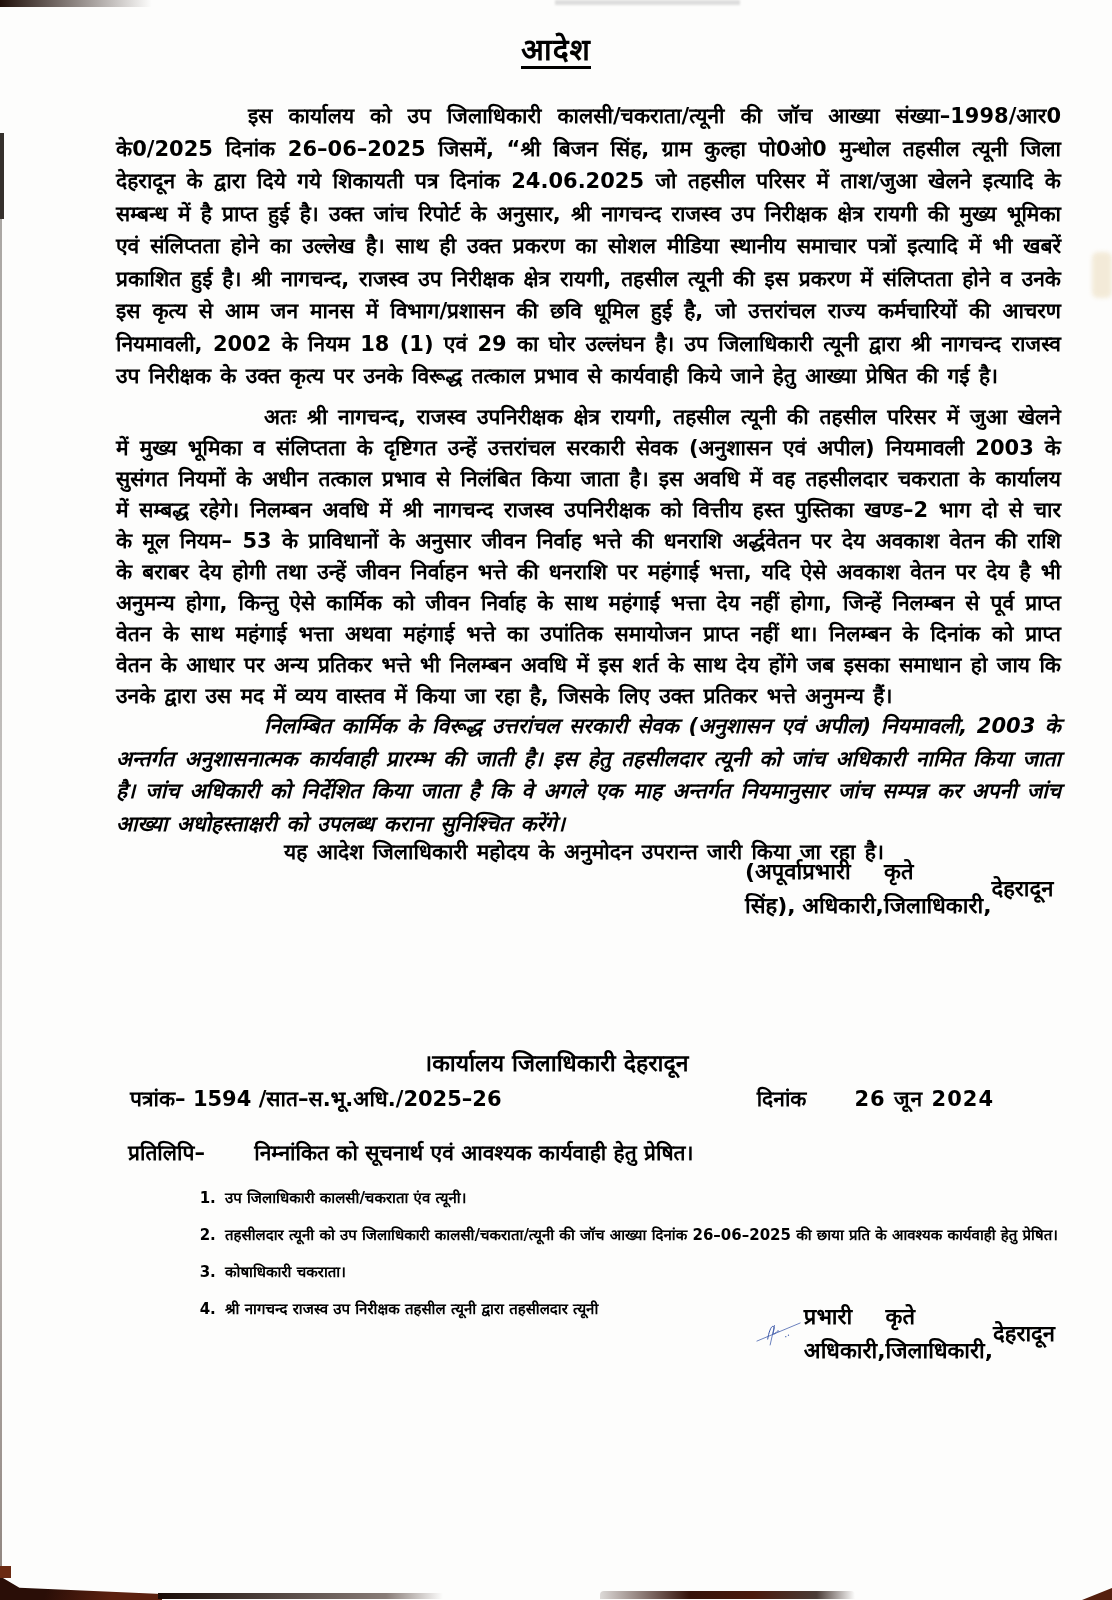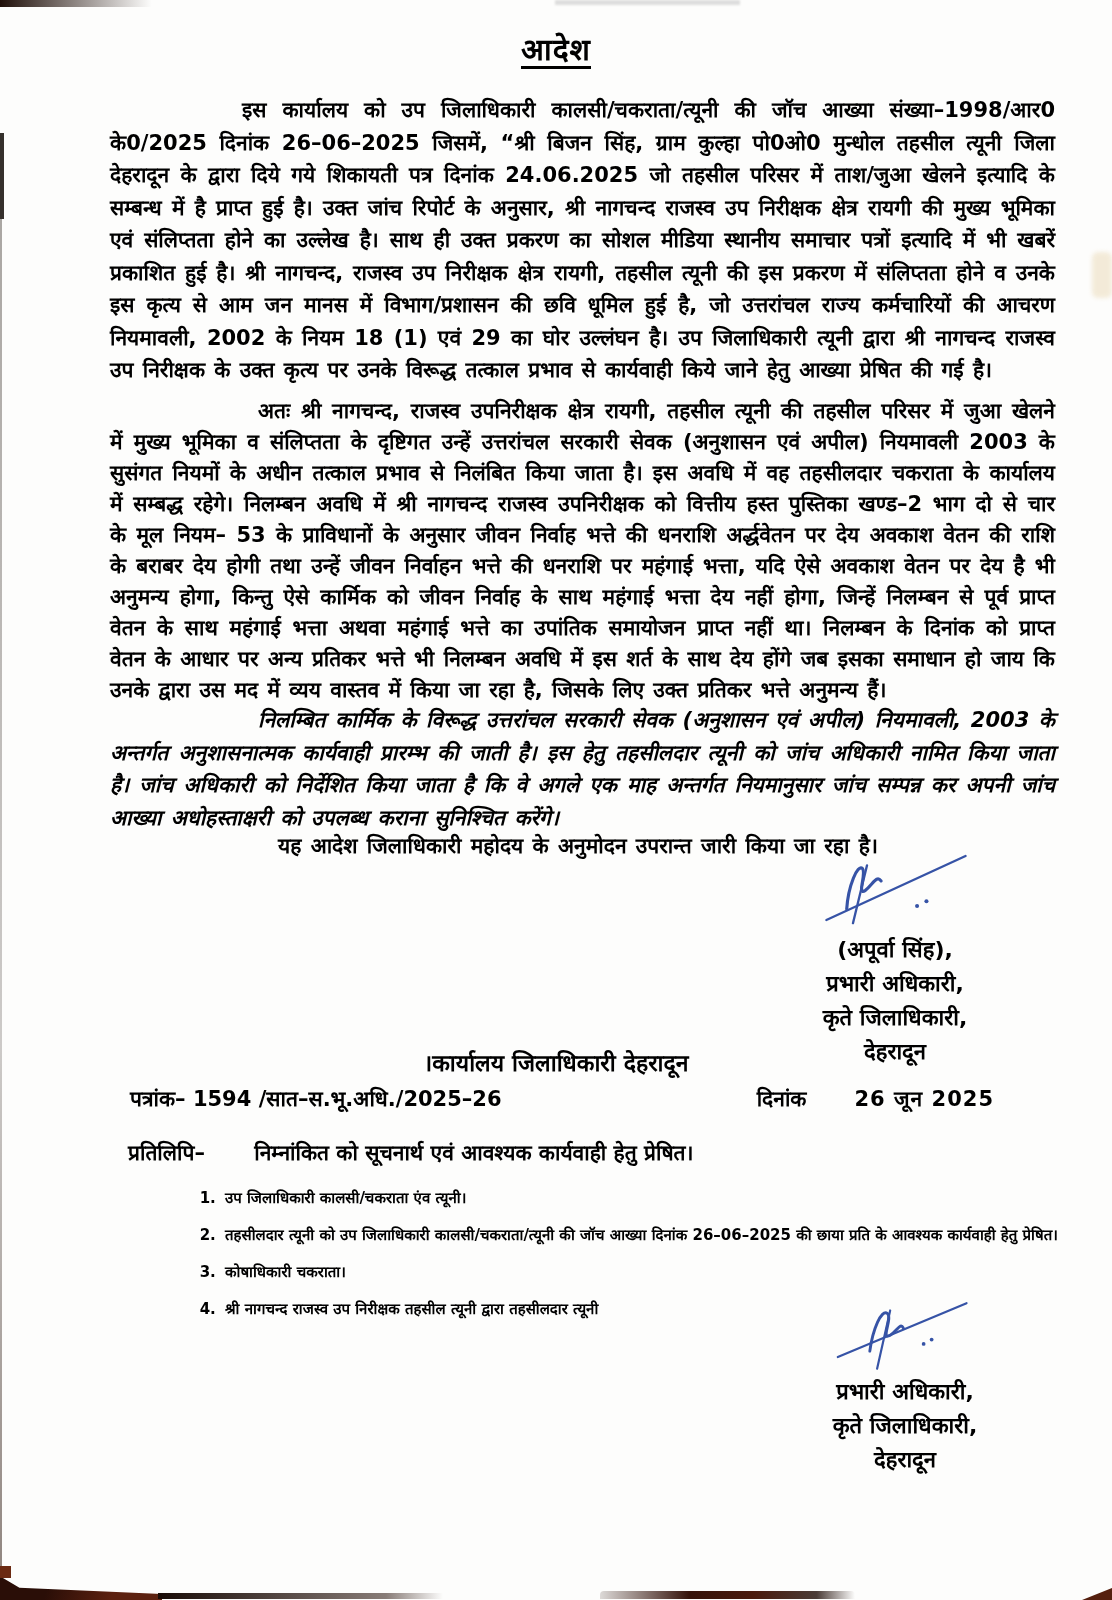"इस कार्यालय को उप जिलाधिकारी" .para { margin: 10px -> 16px }
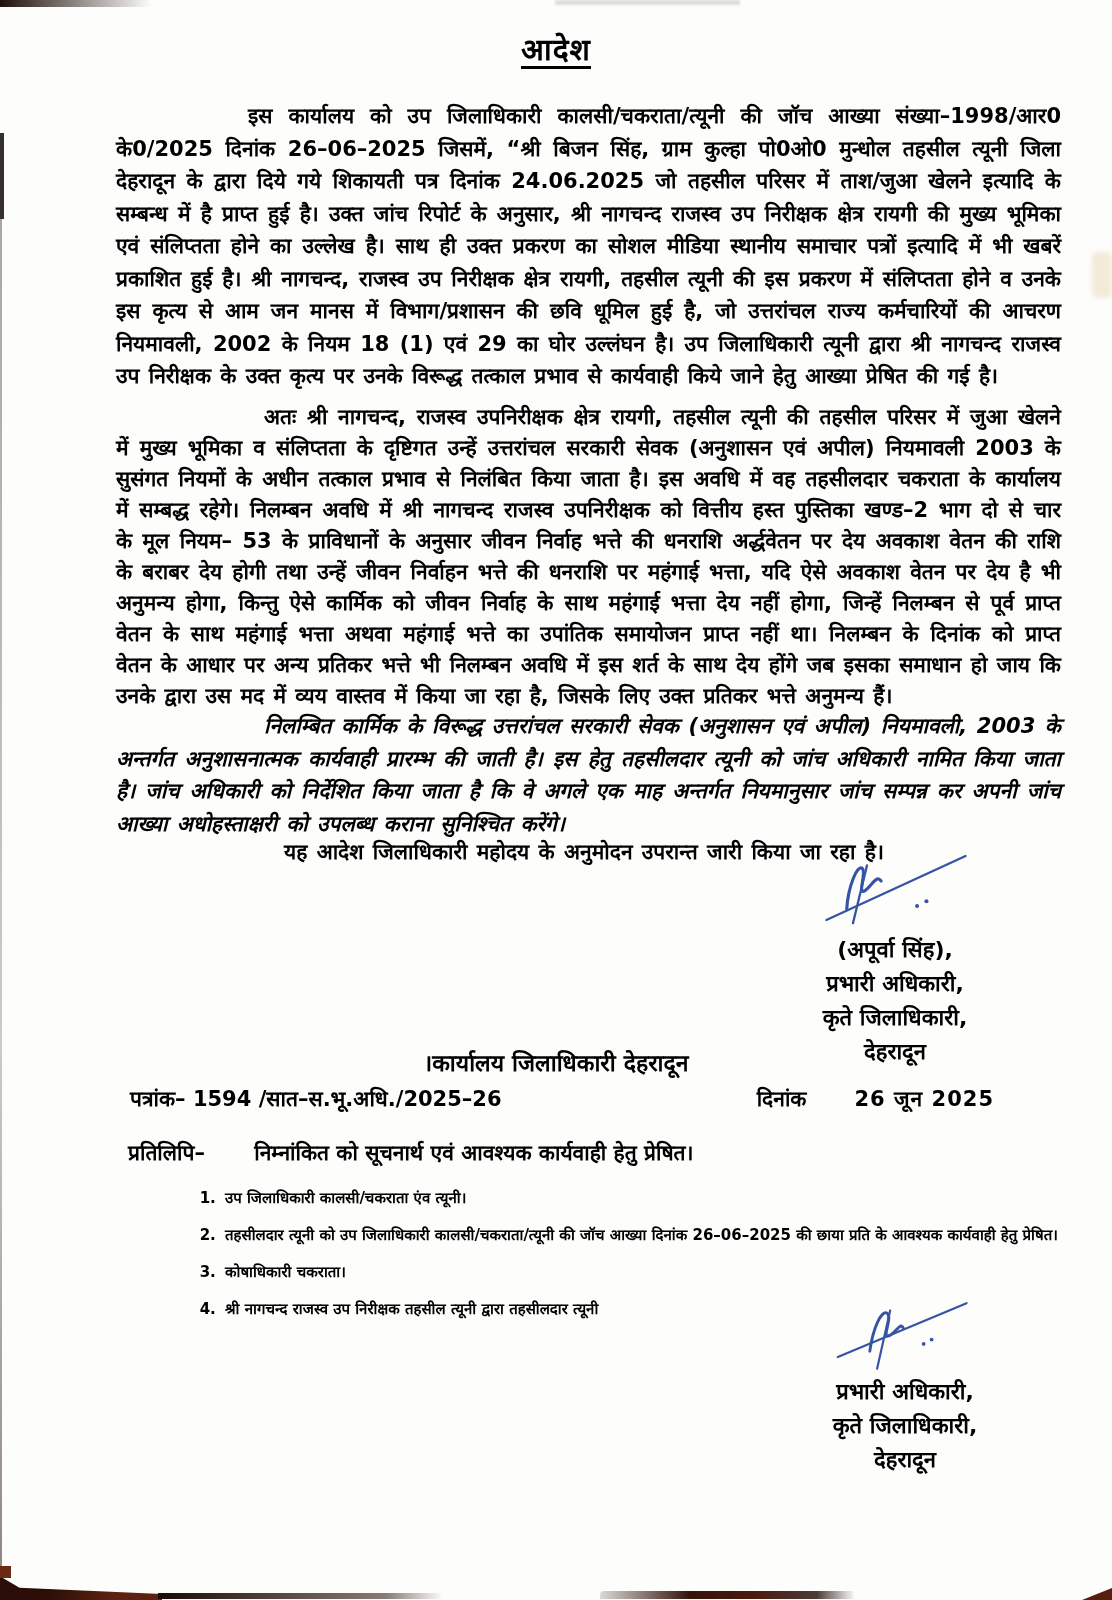"(अपूर्वा सिंह)," .sig-block { flex-direction: column -> row }
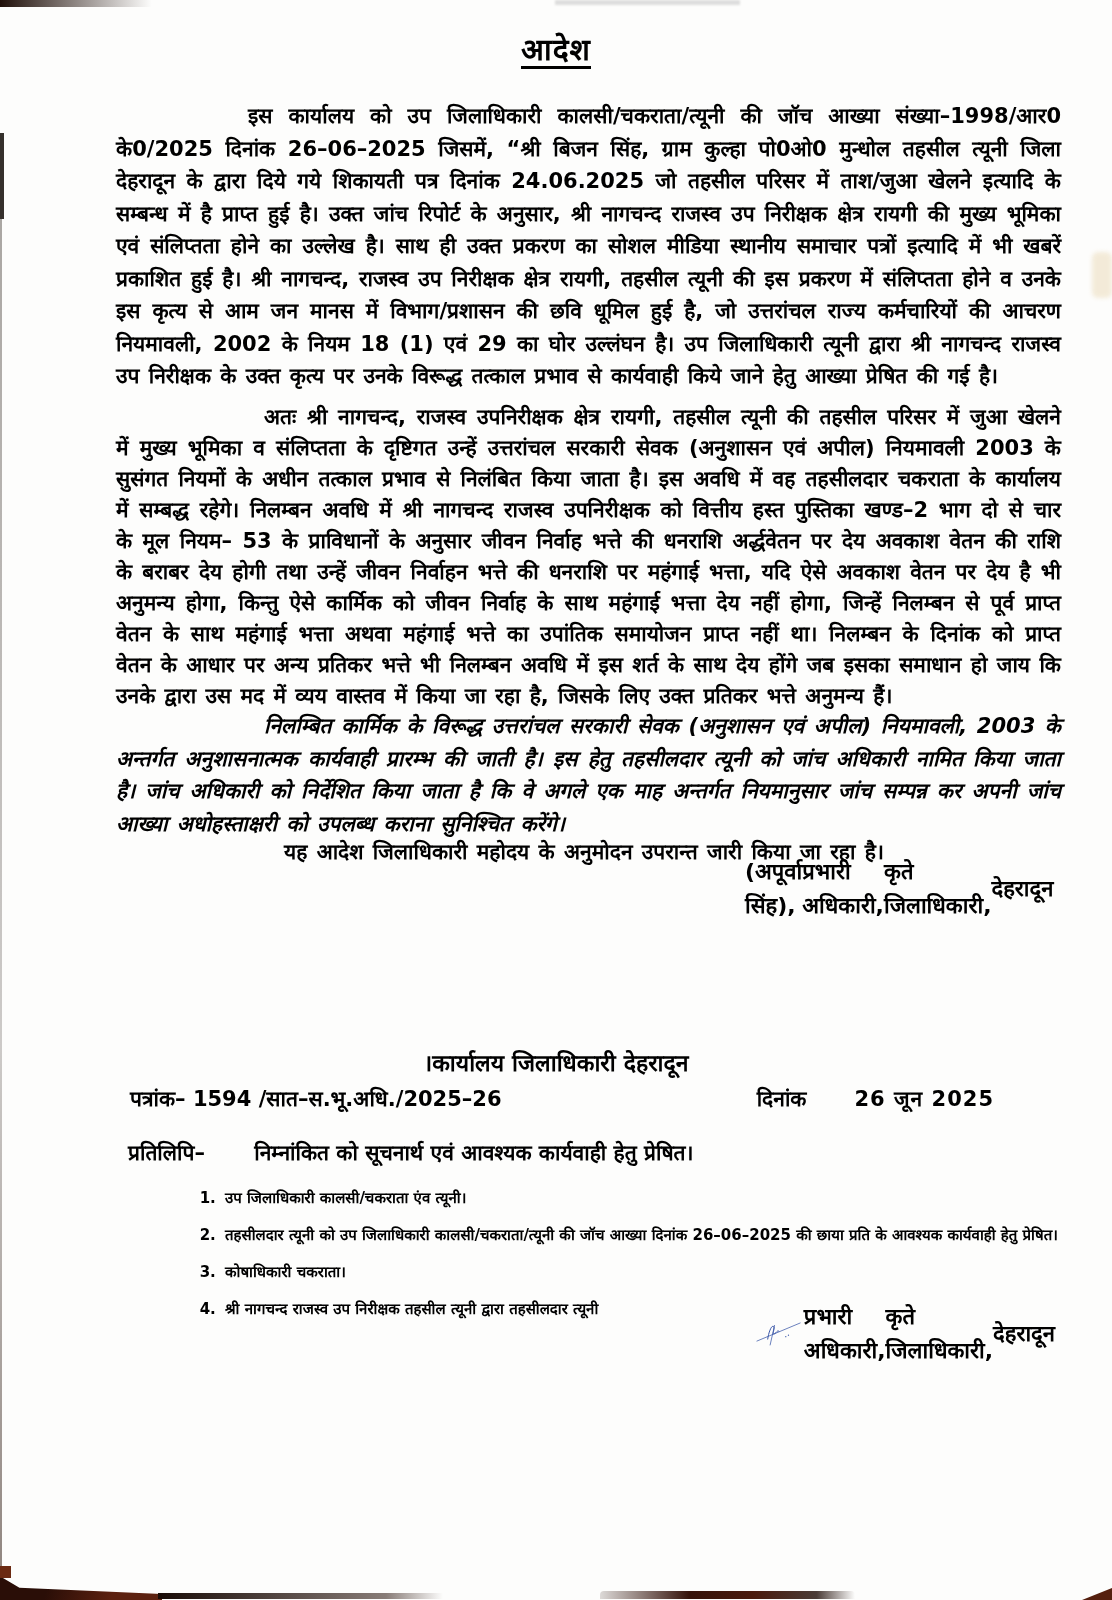"26 जून 2025" span.date-value { text: 2025 -> 2024 }
